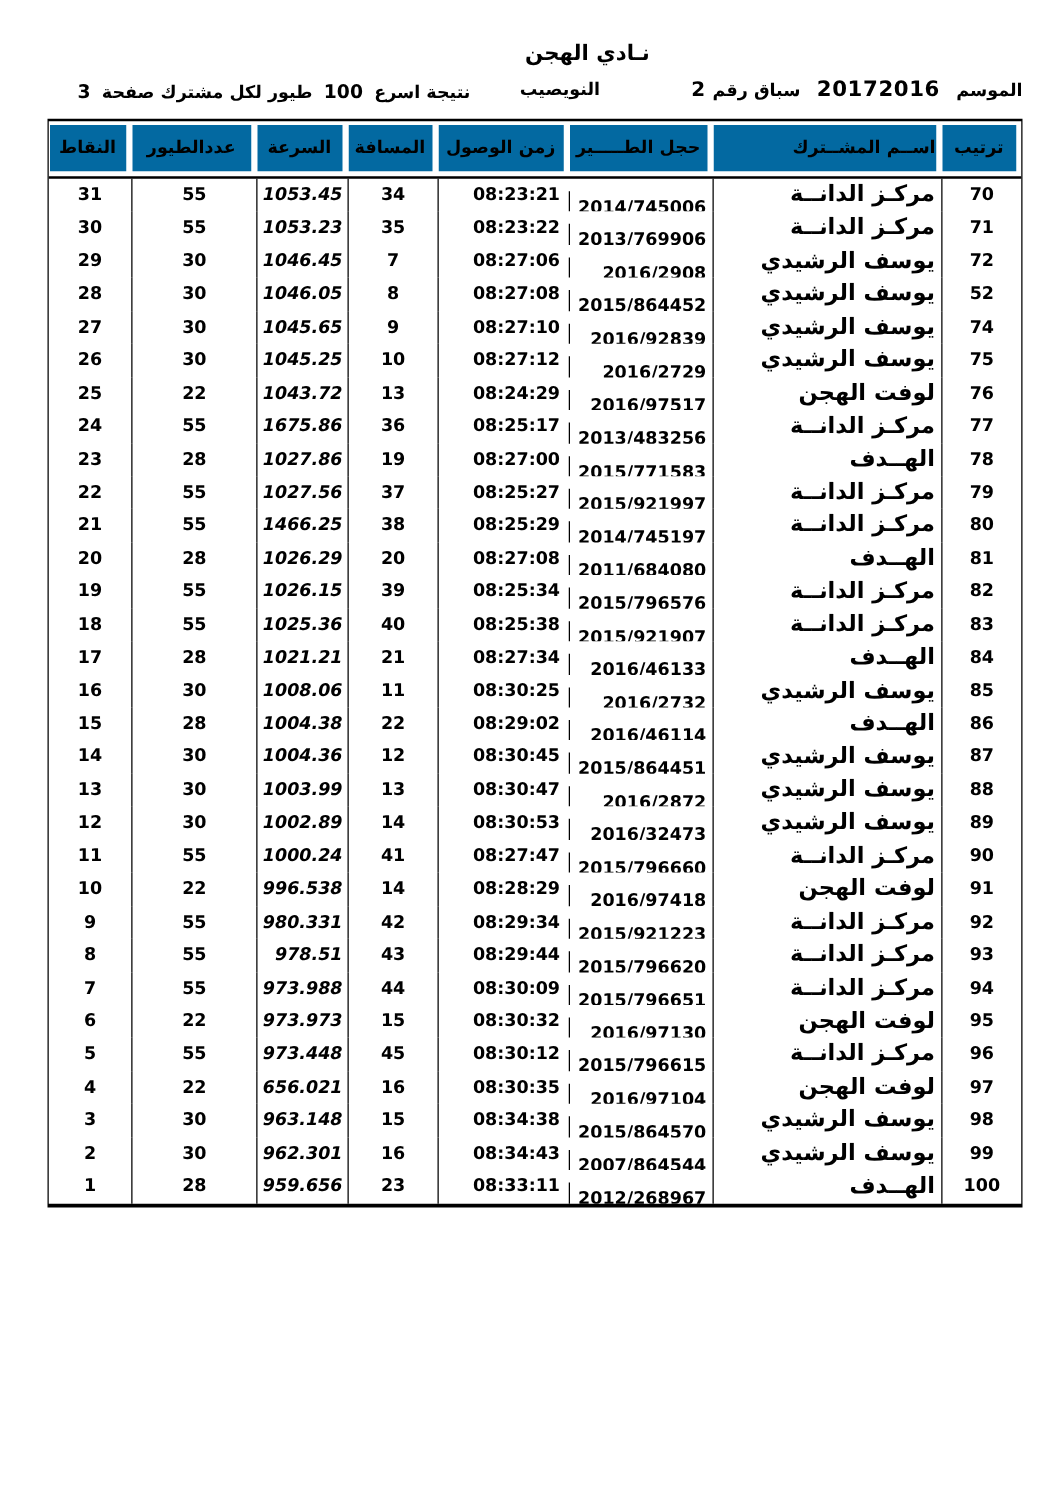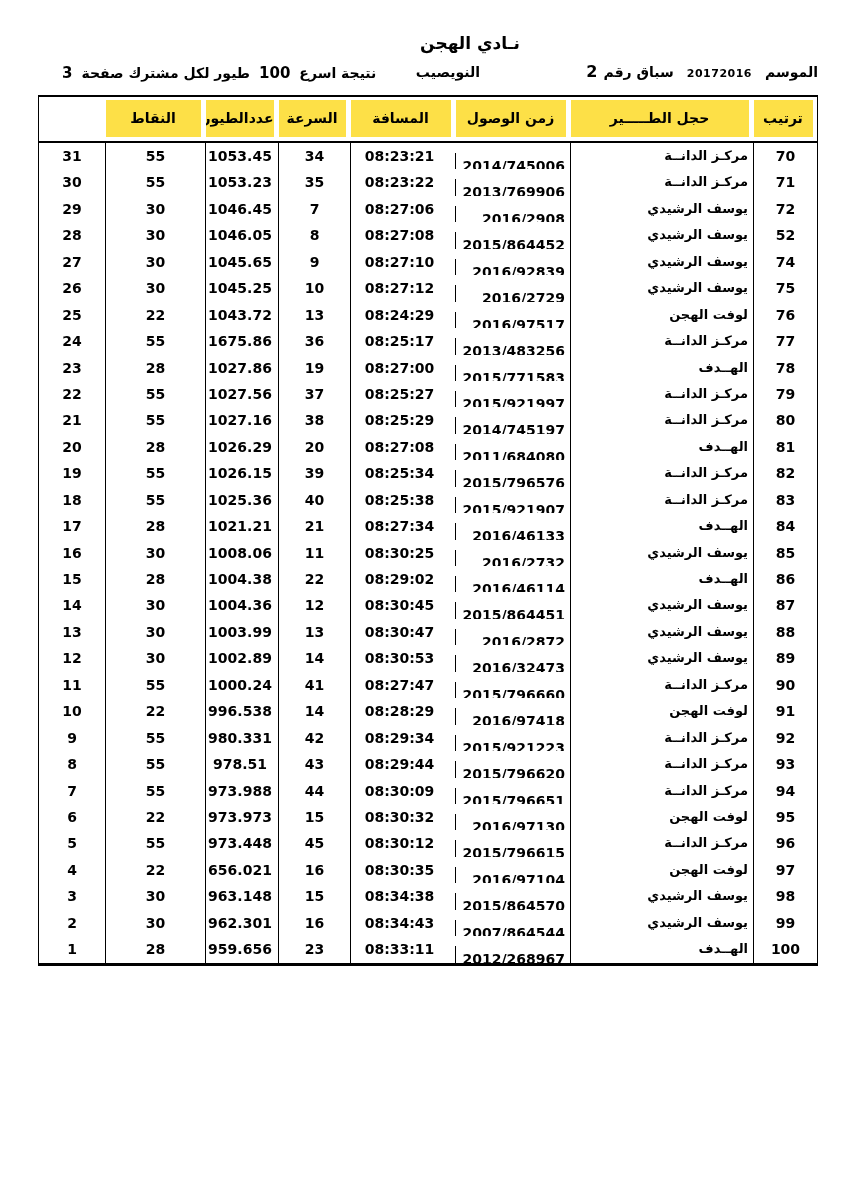"20172016" .sub-race .num-big { font-size: 11px -> 17px }
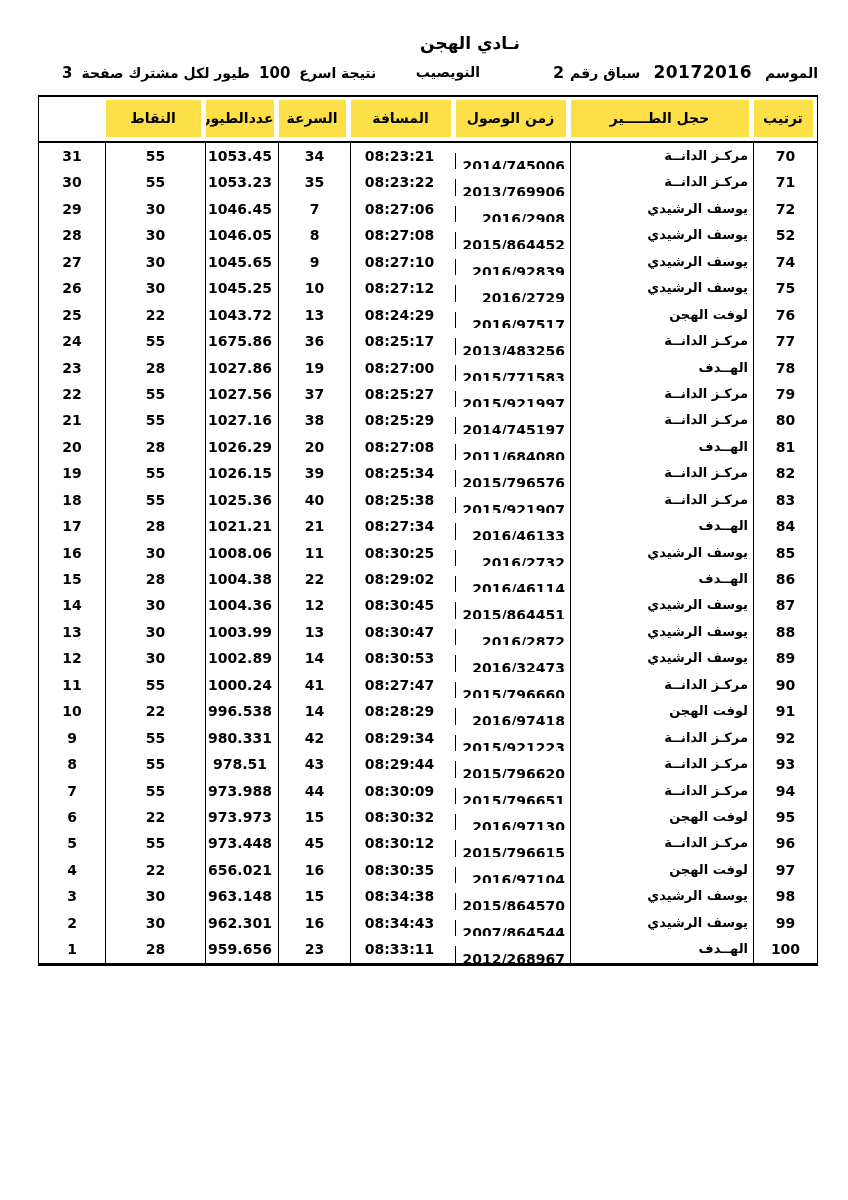"النقاط" .th { background: #fde047 -> #0369a1 }
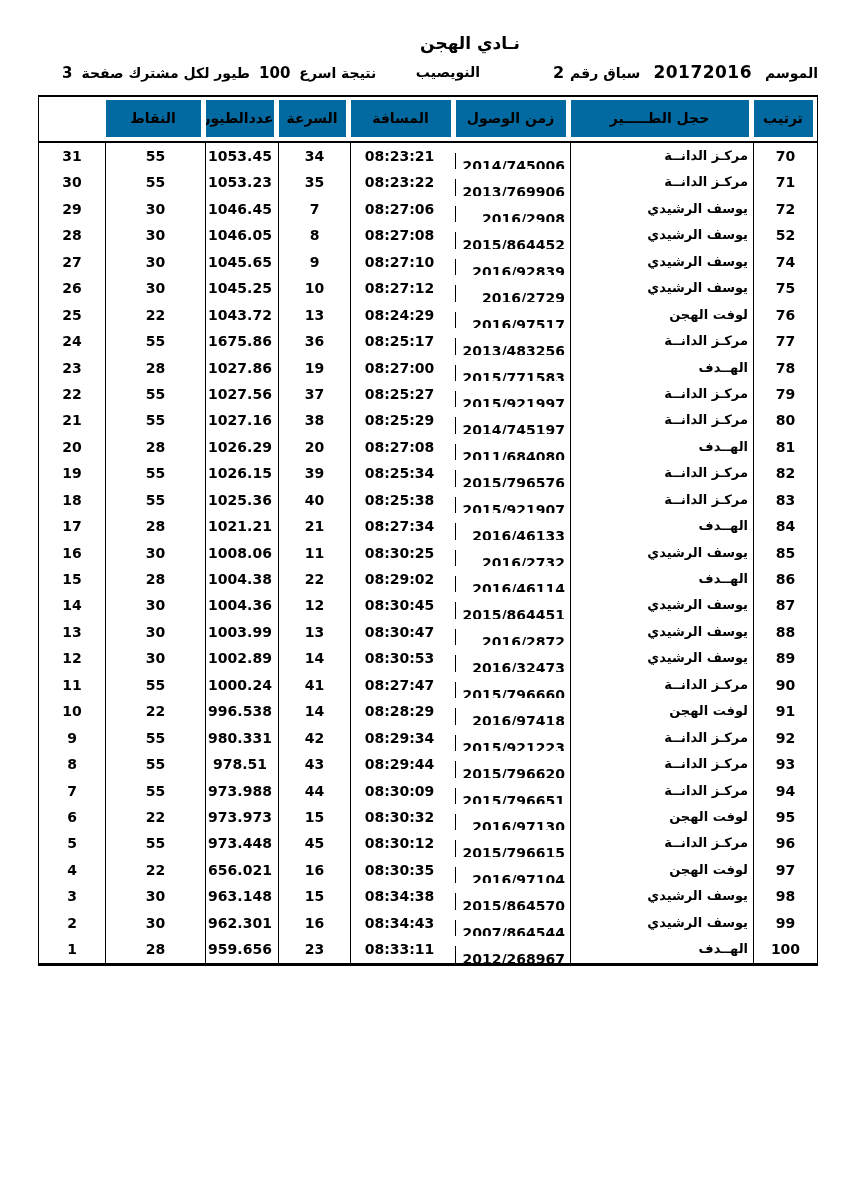"اســم المشــترك" div.th { html: none -> <div>اســم المشــترك</div> }
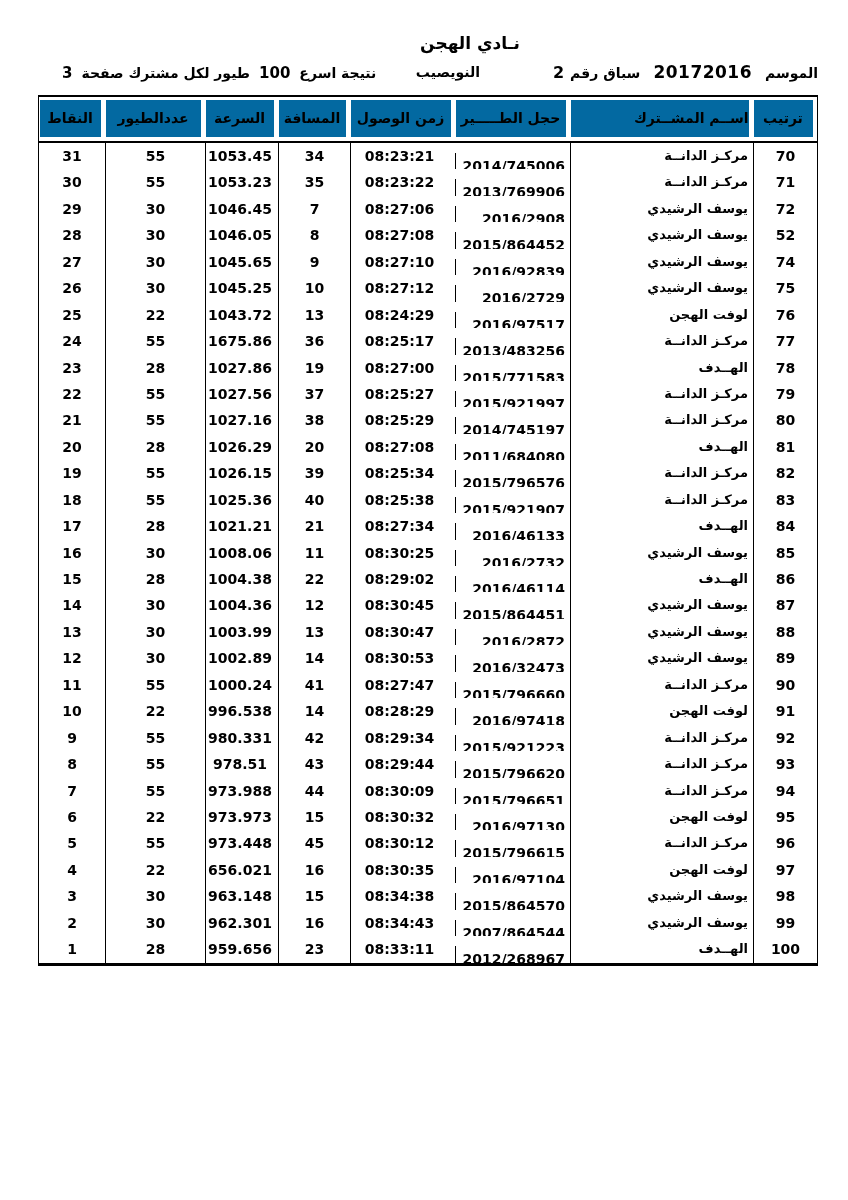"1053.45" .td.c-speed { font-style: none -> italic; text-align: center -> right }
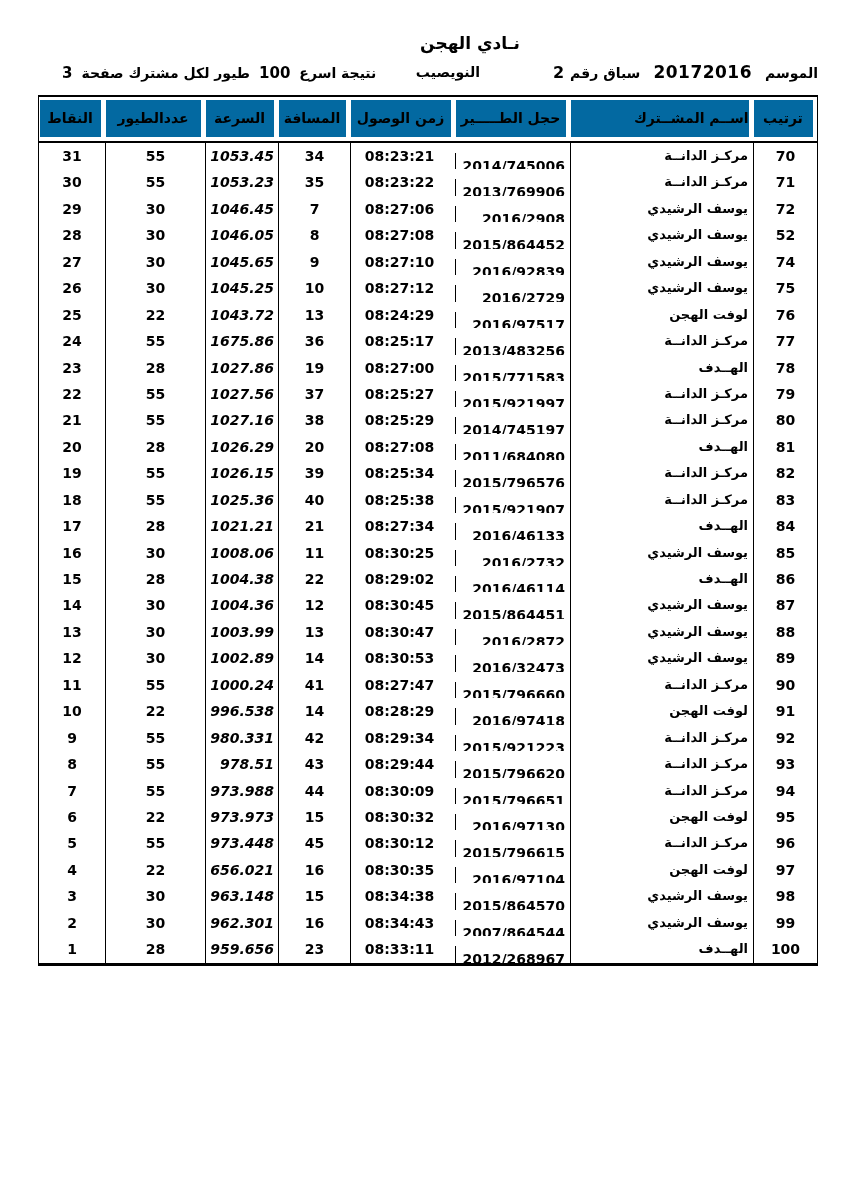"08:23:21" .td.c-time { text-align: center -> right }
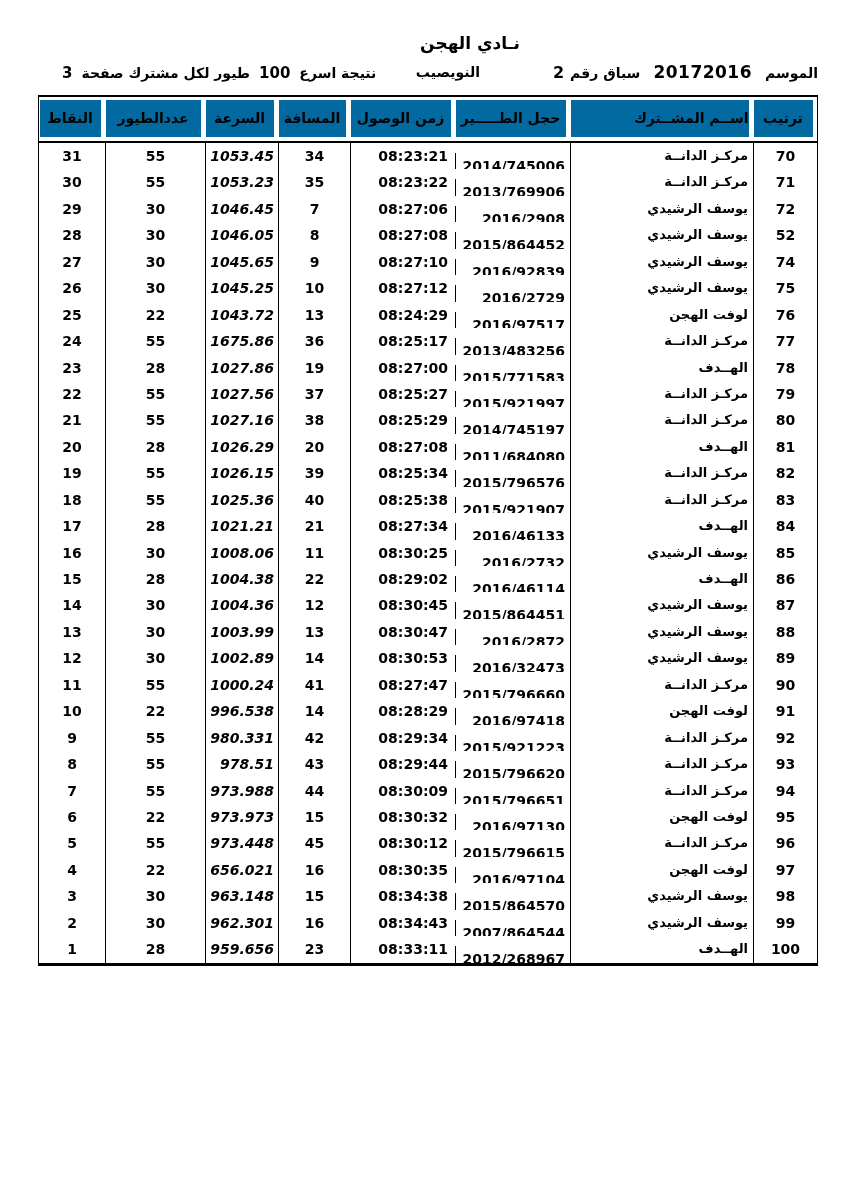"مركـز الدانــة" .td.c-name { font-size: 13px -> 18px }
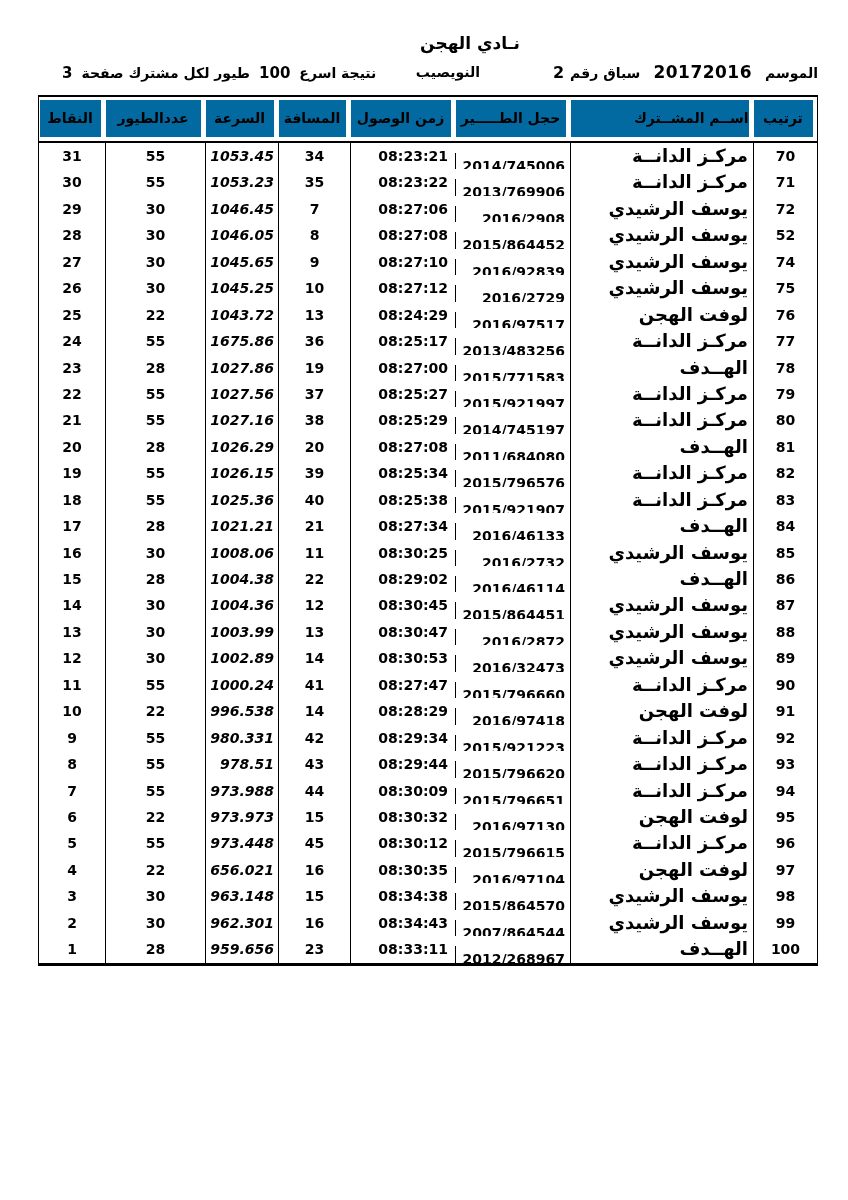"1027.16" div.td { text: 1027.16 -> 1466.25 }
